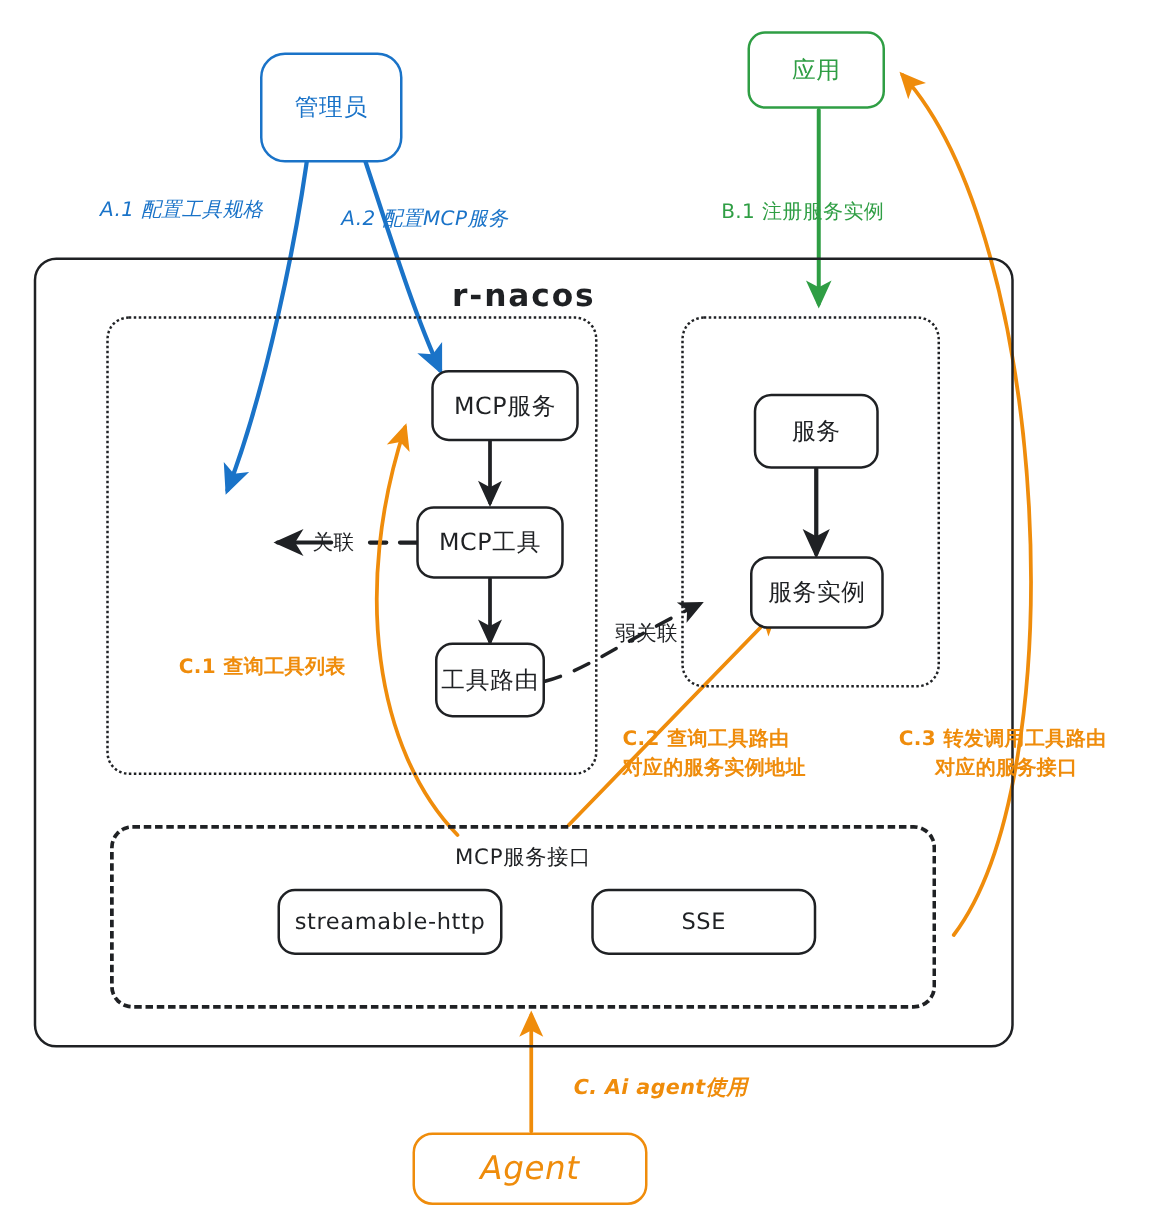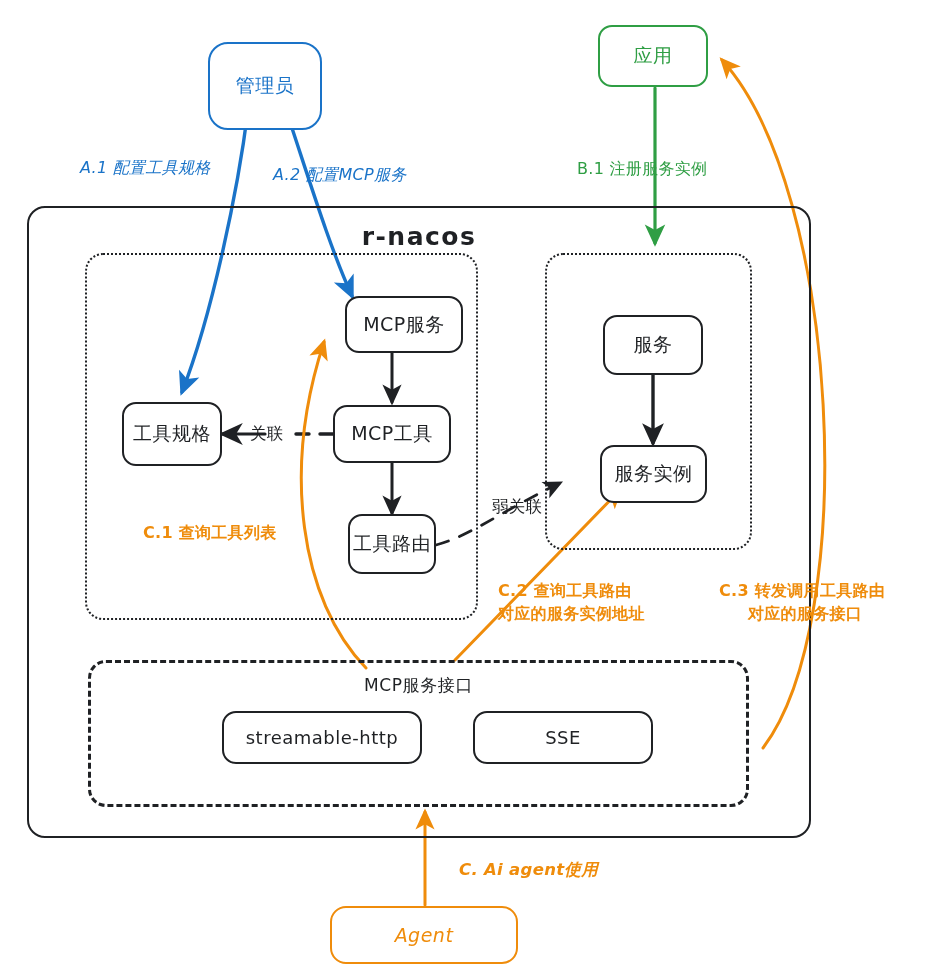"工具规格" div.node { html: <div> <span>工具规格</span> </div> -> none }
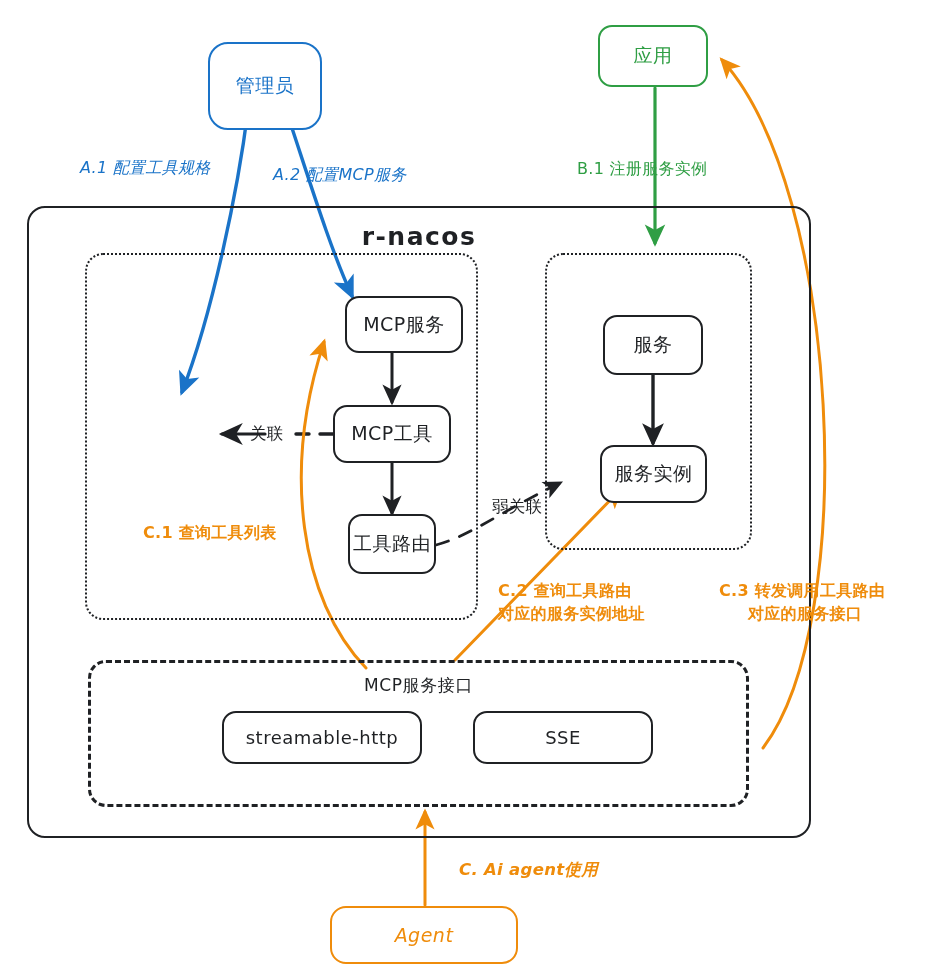"streamable-http" div.node { width: 200px -> 180px }
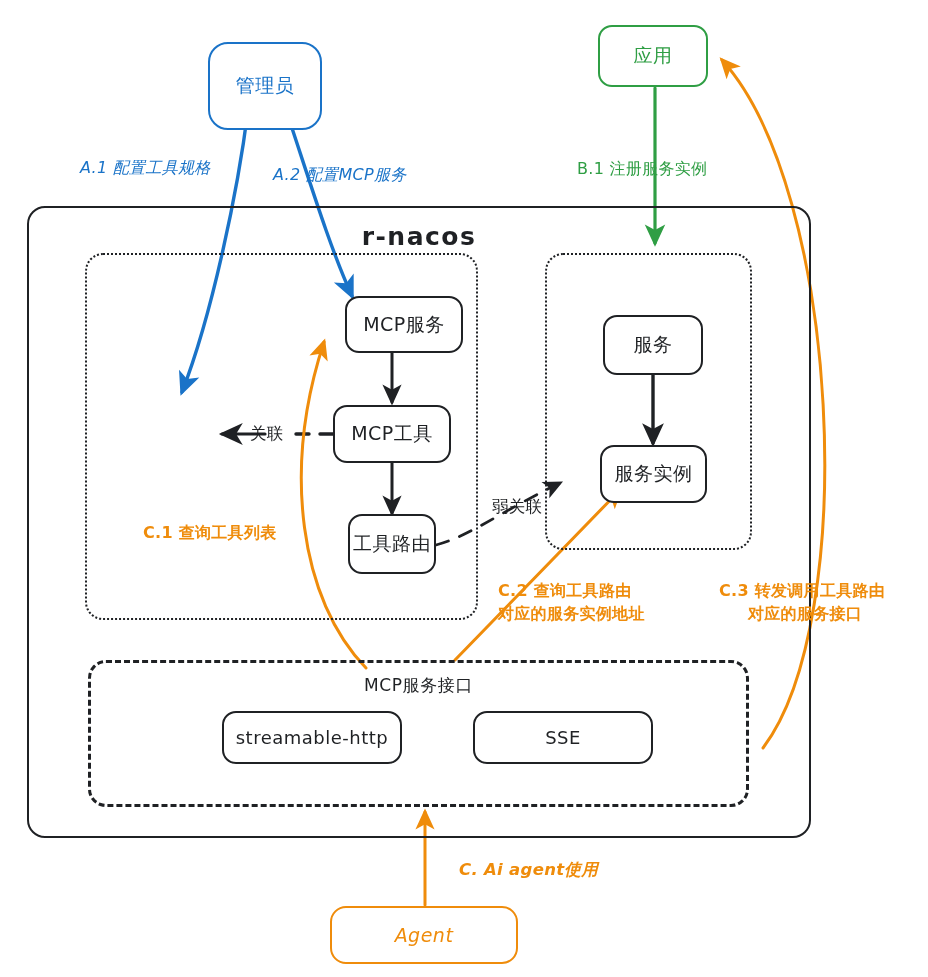"Agent" .node.orange { font-size: 19px -> 26px }
